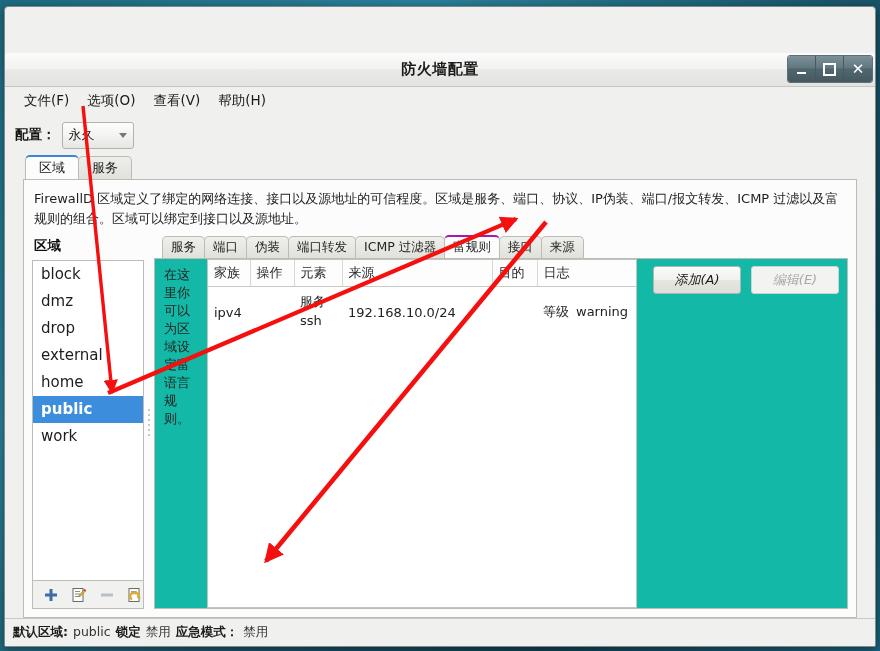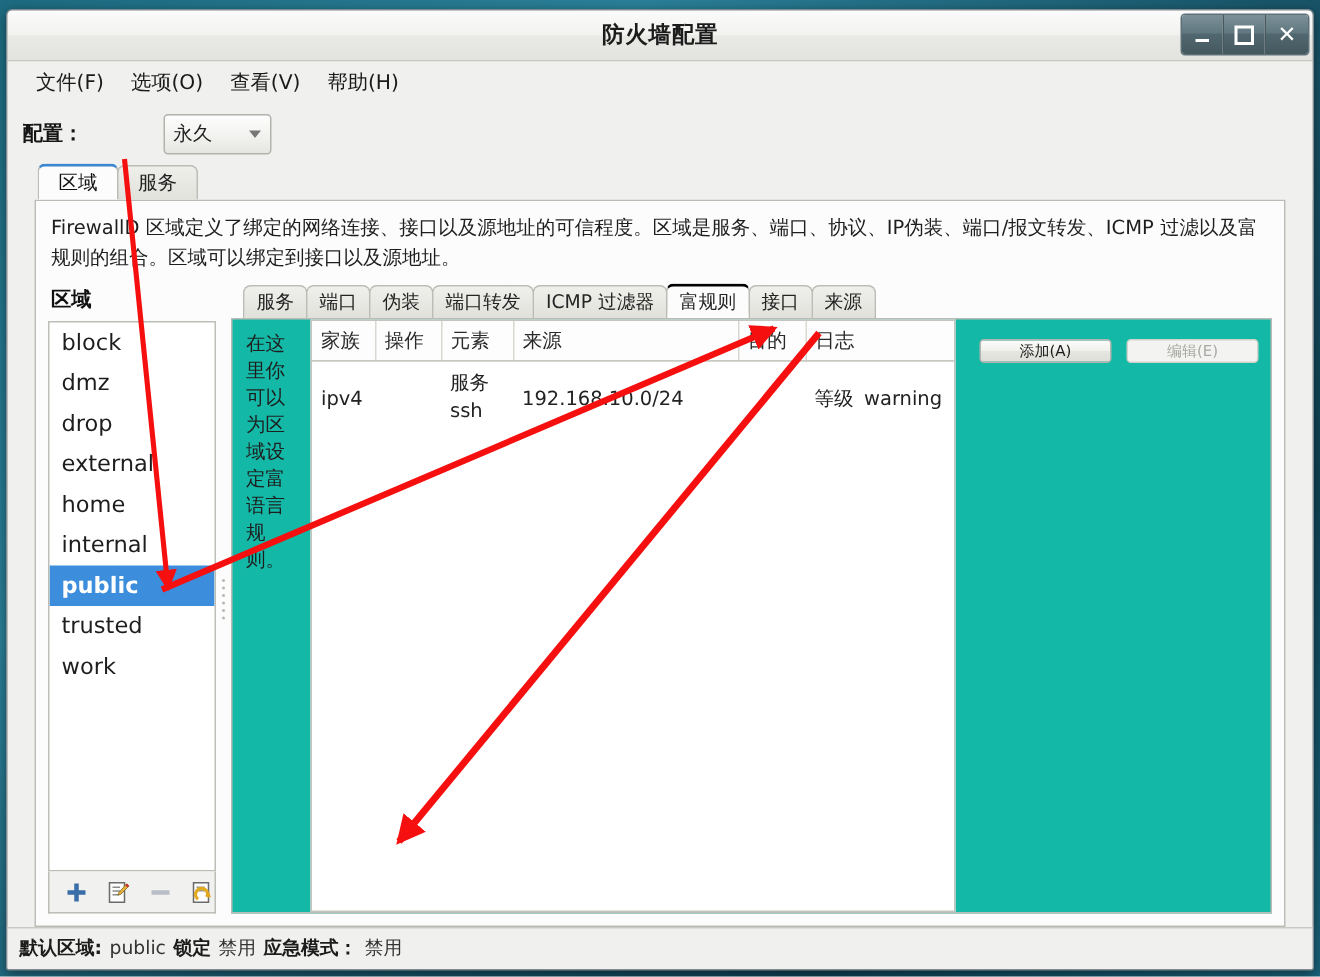"防火墙配置" #titlebar { margin-top: none -> 46px }
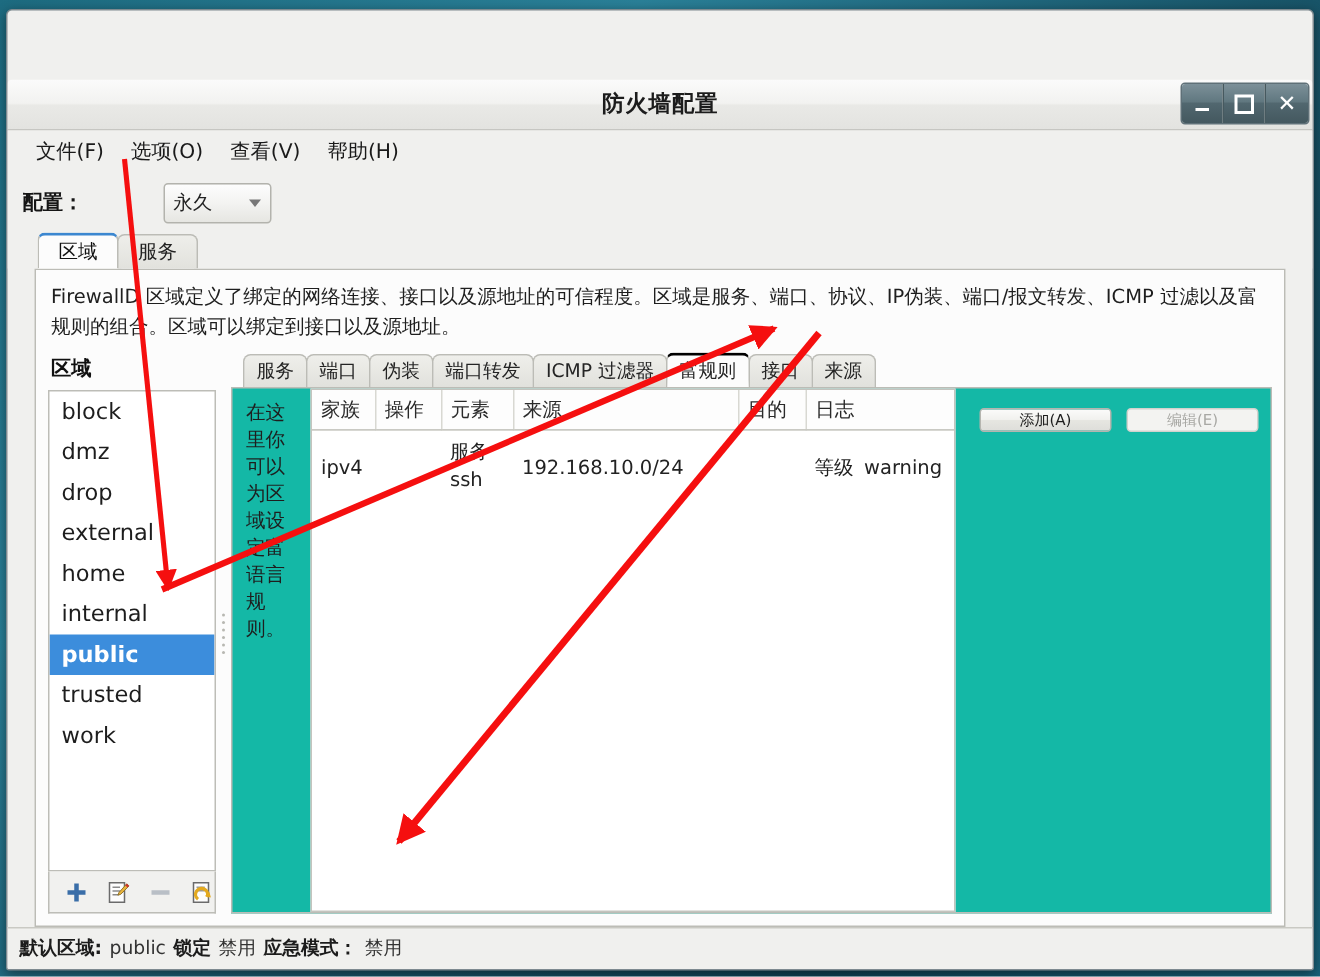"配置：" #configrow { gap: 47px -> none }
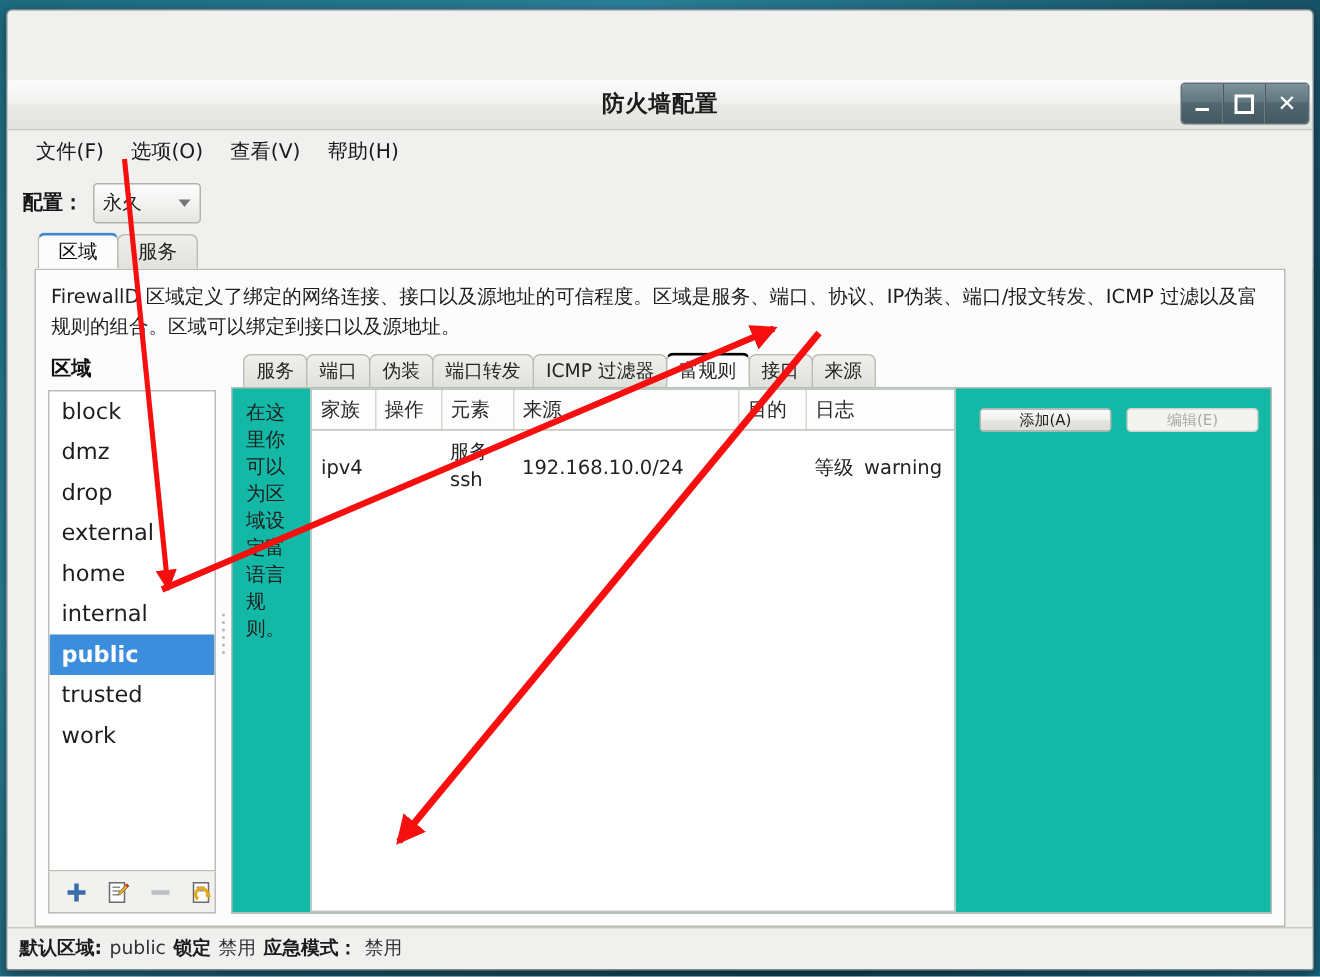"富规则" .itab.active { border-top: 2px solid #000000 -> 2px solid #a21caf }
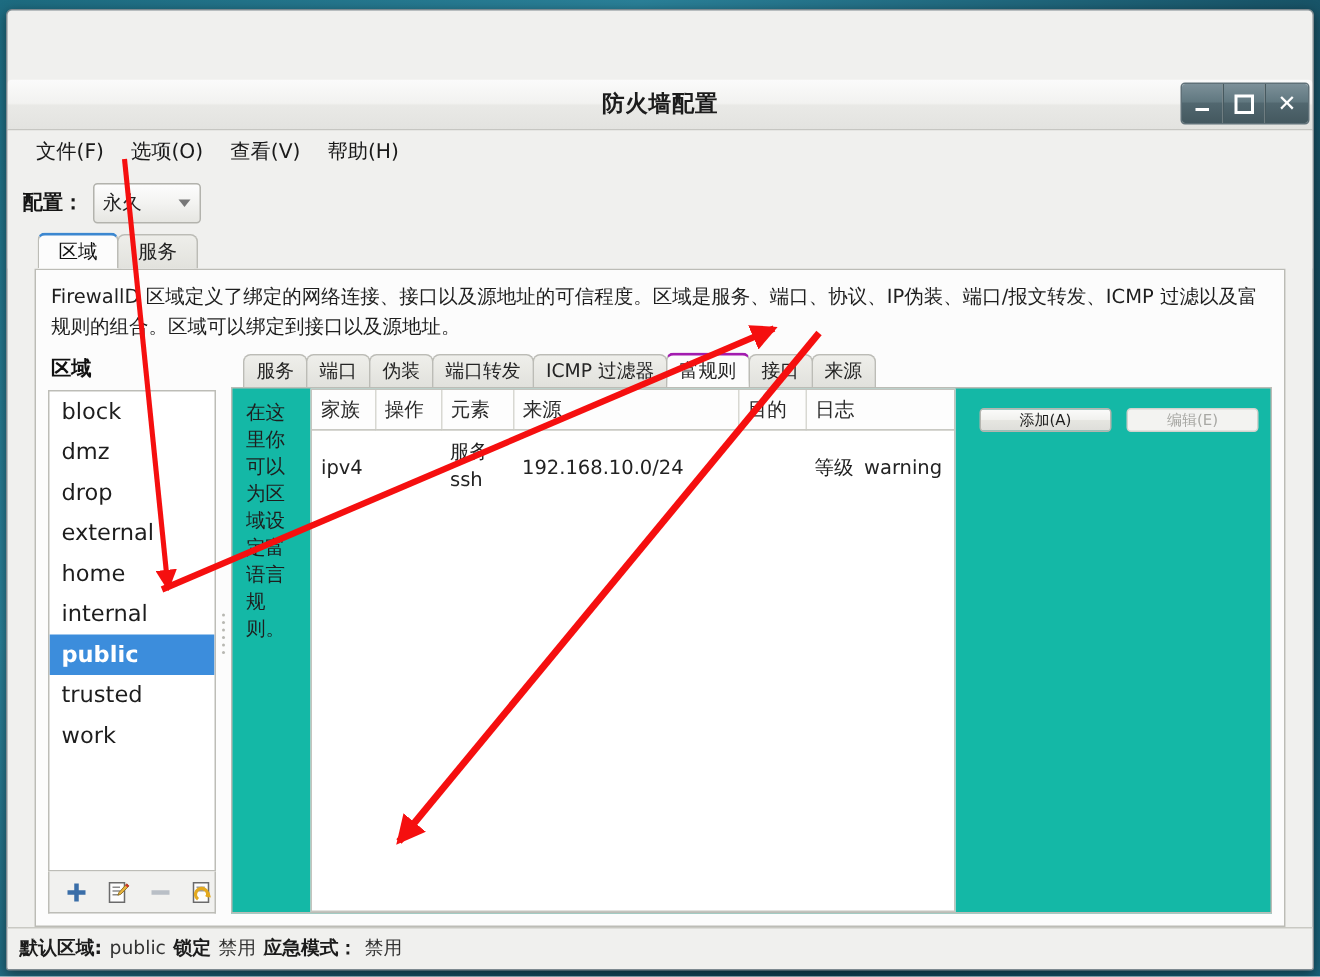"添加(A)" .btn { font-size: 10px -> 13px; font-style: none -> italic; height: 16px -> 28px }
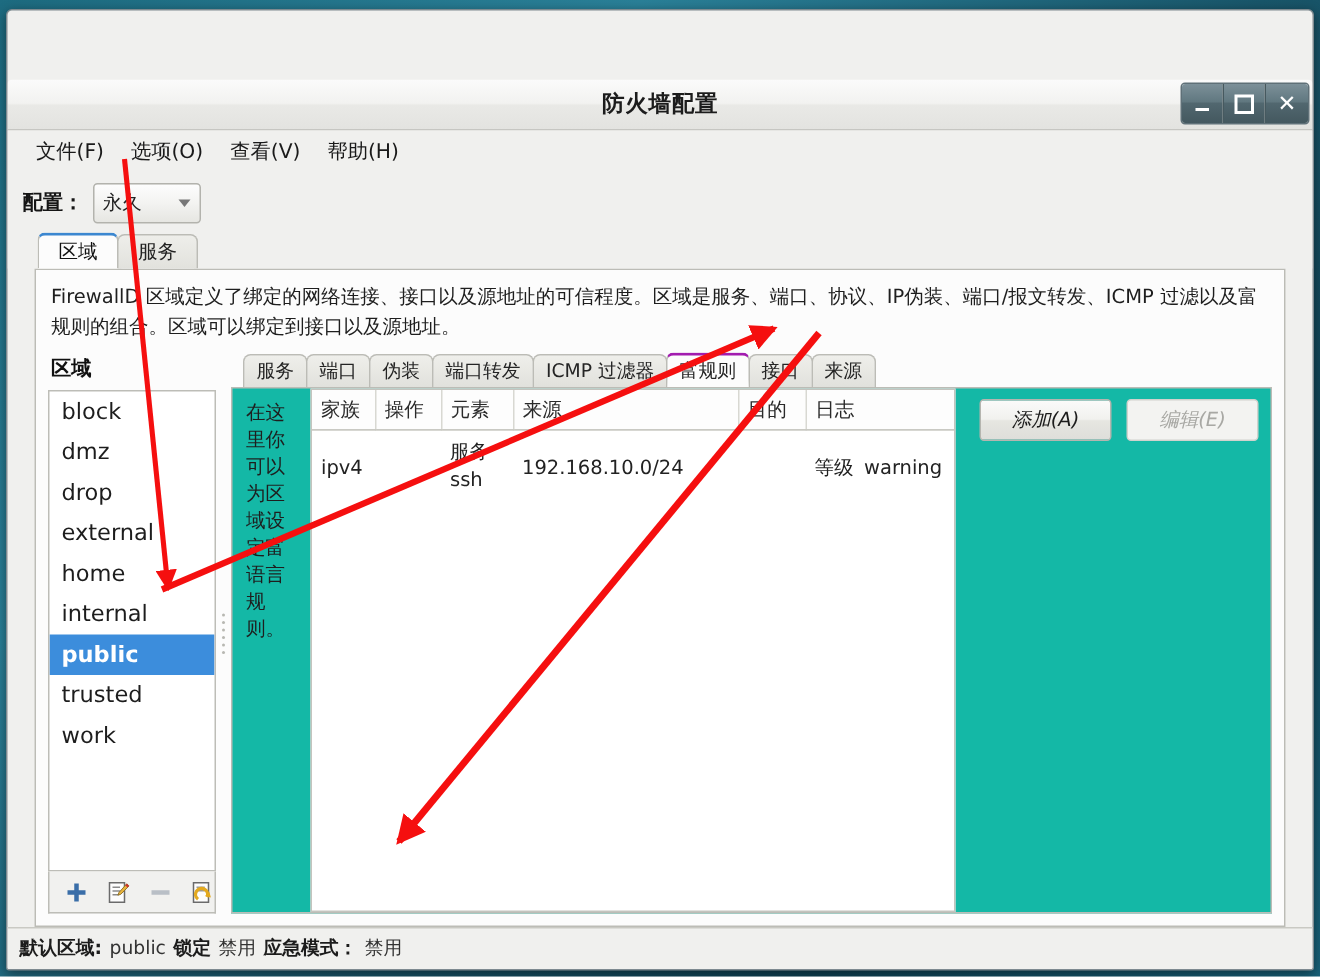"internal" div.zone-item { html: <div>internal</div> -> none }
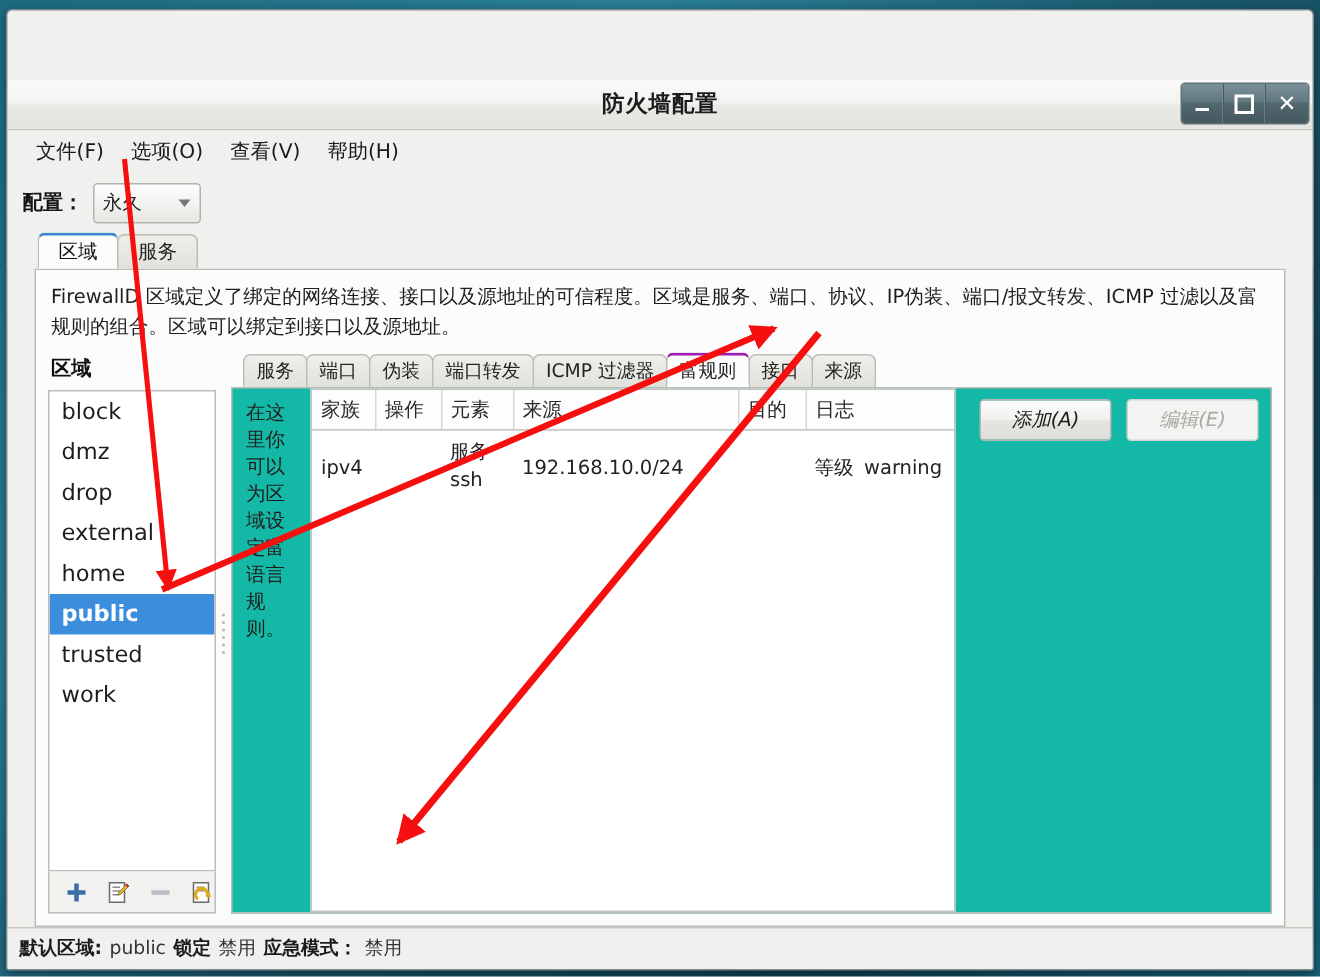"trusted" div.zone-item { html: <div>trusted</div> -> none }
